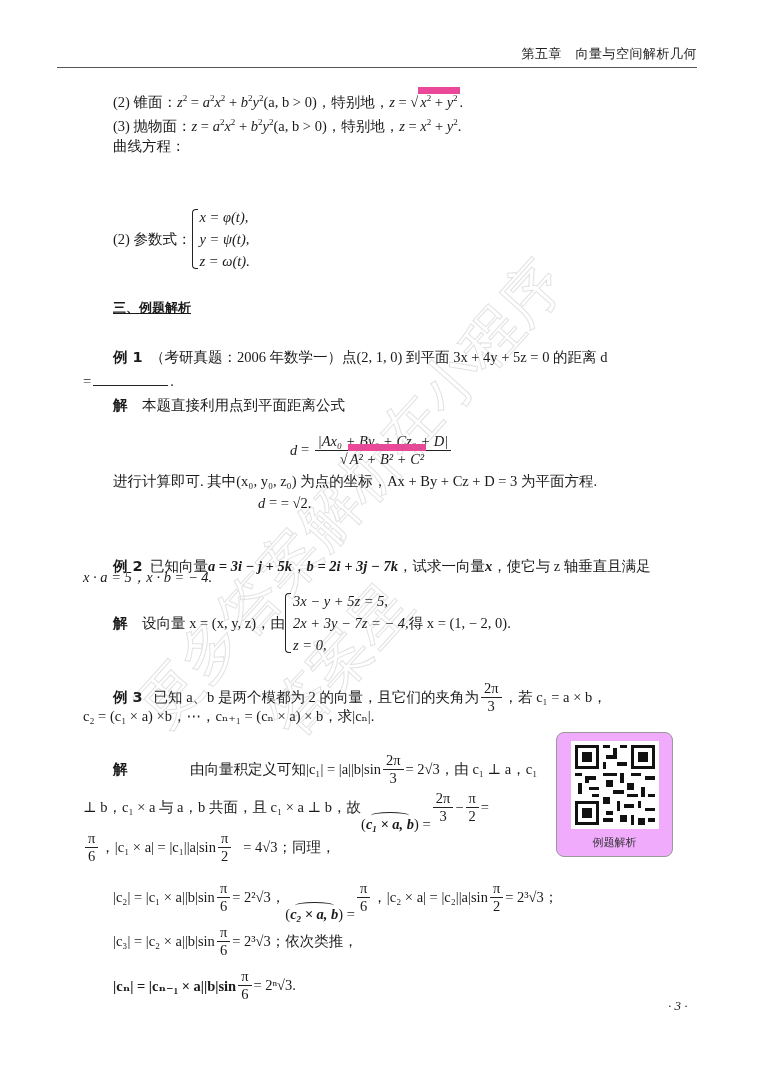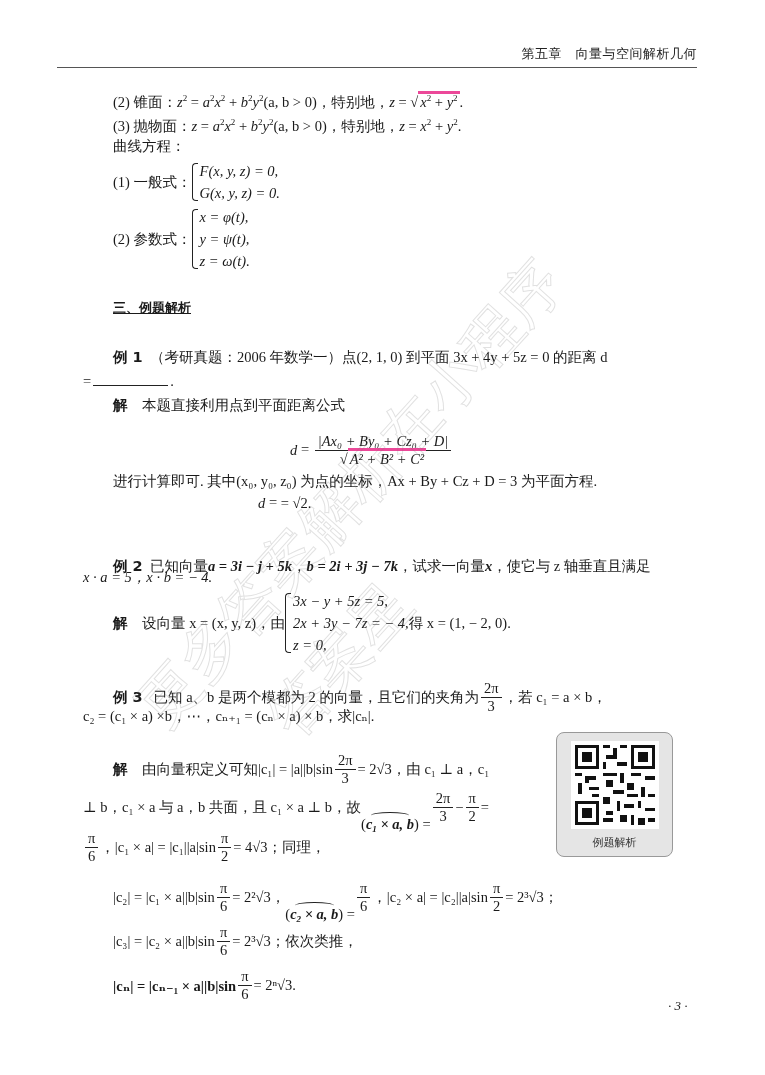"x2 + y2" .sqrt .rad { border-top: 3px solid #ec4899 -> 7px solid #ec4899 }
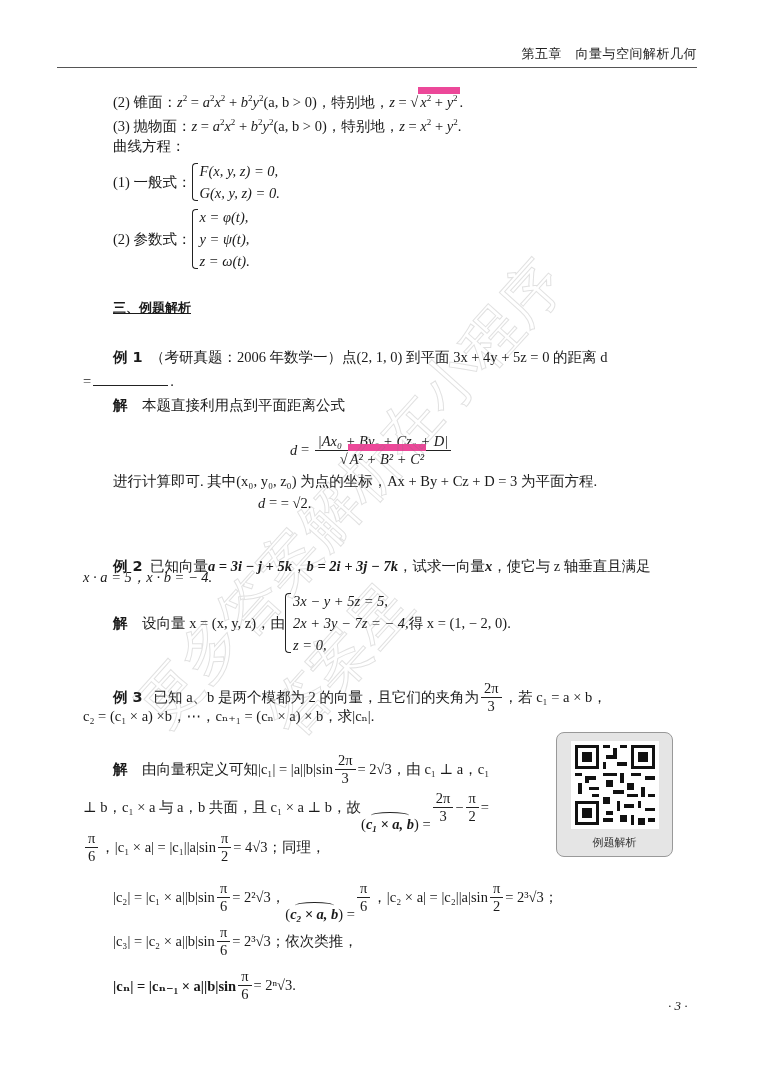"(1) 一般式：" div.line { html: <div> <span>(1) 一般式：</span><span> <span>F(x, y, z) = 0,</span> <span>G(x, y, z) = 0.</span> </span> </div> -> none }
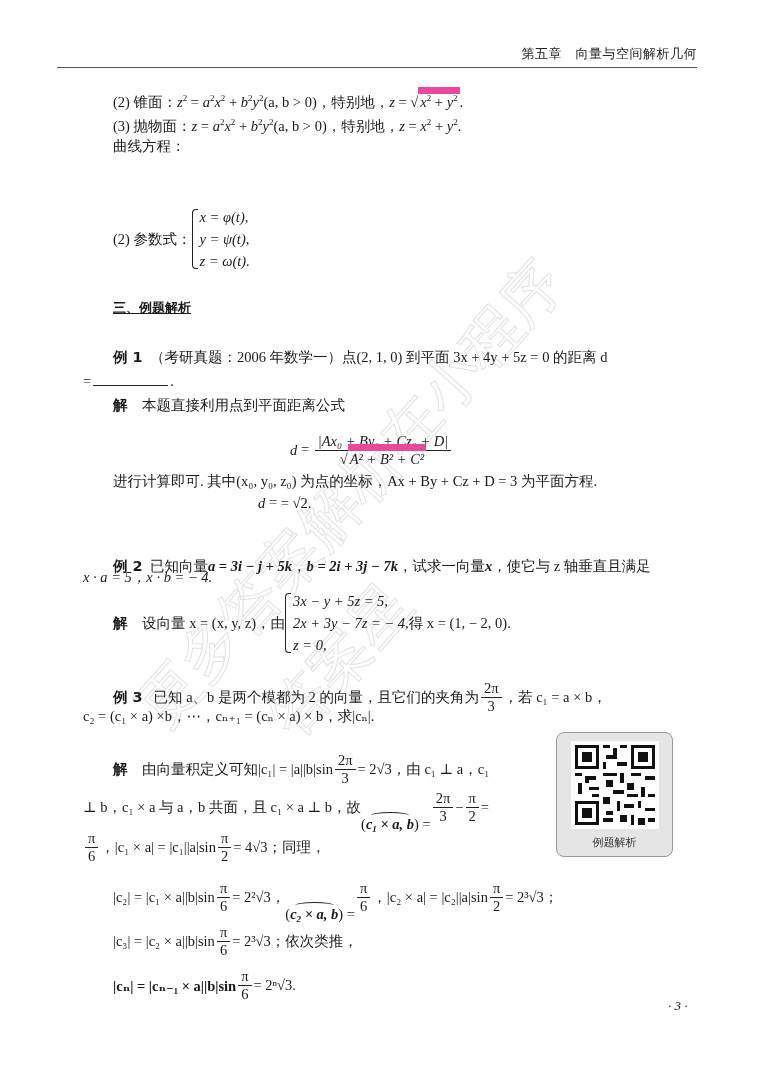"由向量积定义可知|c₁| = |a||b|sin" span { margin-left: none -> 48px }
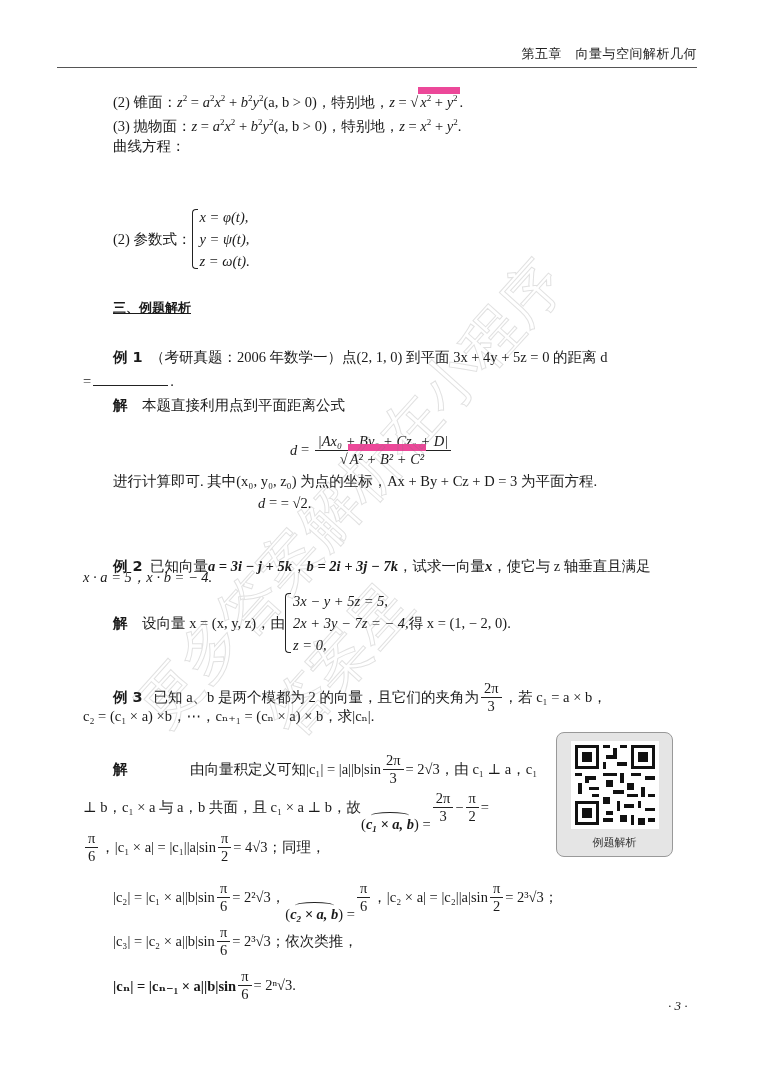"= 4√3；同理，" span { margin-left: none -> 10px }
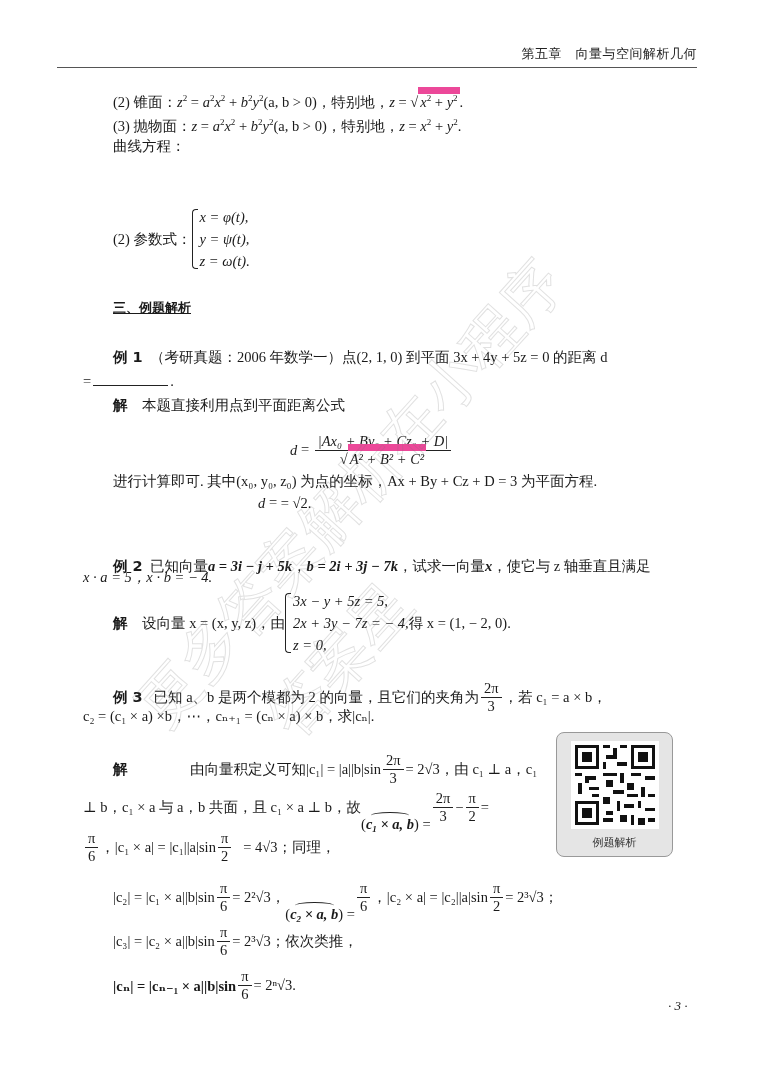"例题解析" .qr-box { background: #e5e5e5 -> #f0abfc }
